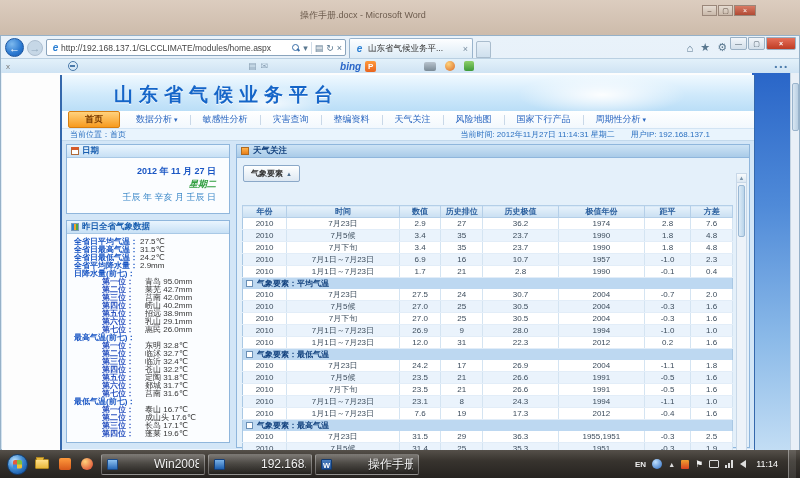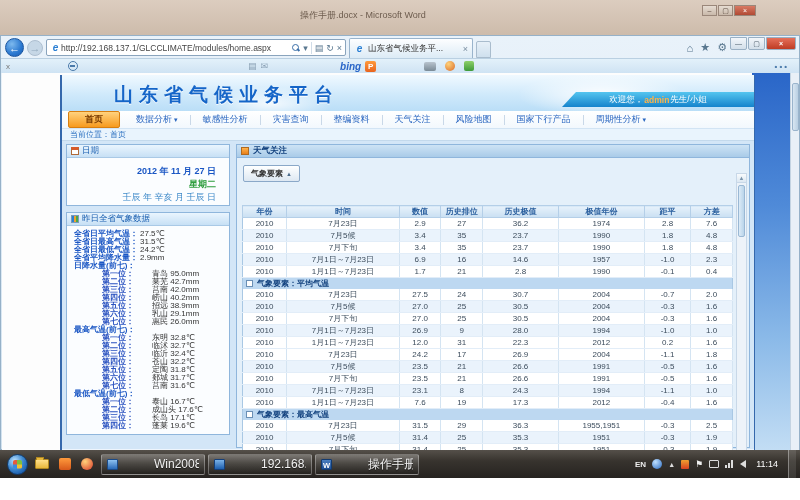"欢迎您，" span.welcome-ribbon { html: <span> <span>欢迎您，</span> <span>admin</span> <span> 先生/小姐</span> </span> -> none }
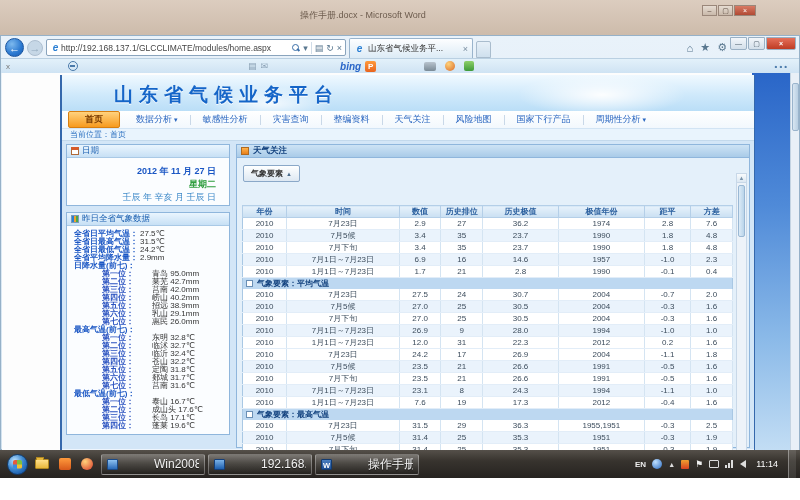"当前时间: 2012年11月27日 11:14:31 星期二" span.status-right { html: none -> <span> <span>当前时间: 2012年11月27日 11:14:31 星期二</span> <span>用户IP: 192.168.137.1</span> </span> }
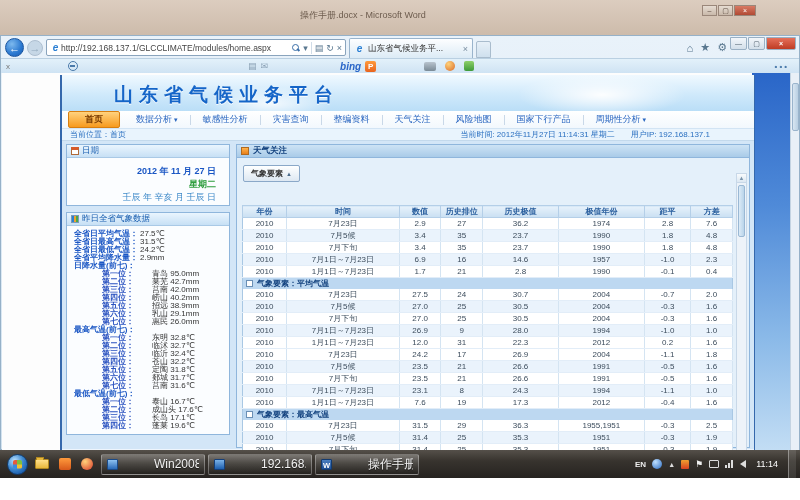"日期" .panel-header { font-weight: normal -> bold }
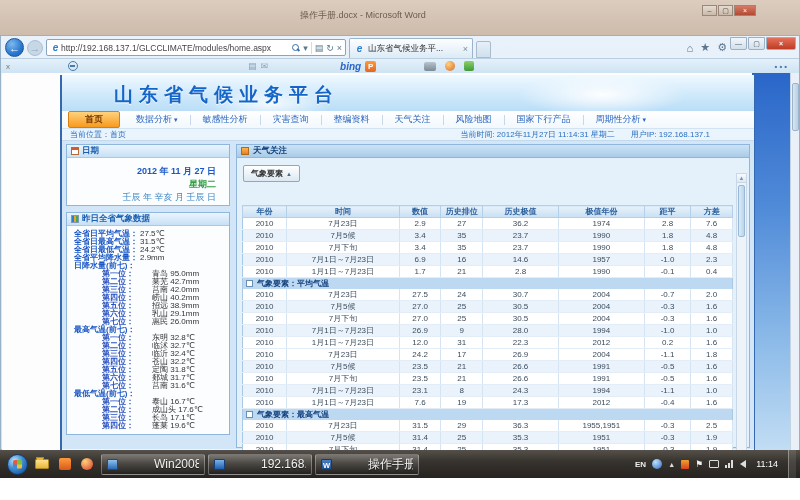"2012 年 11 月 27" .date-body { padding: 7px 13px 1px 6px -> 7px 13px 9px 6px }
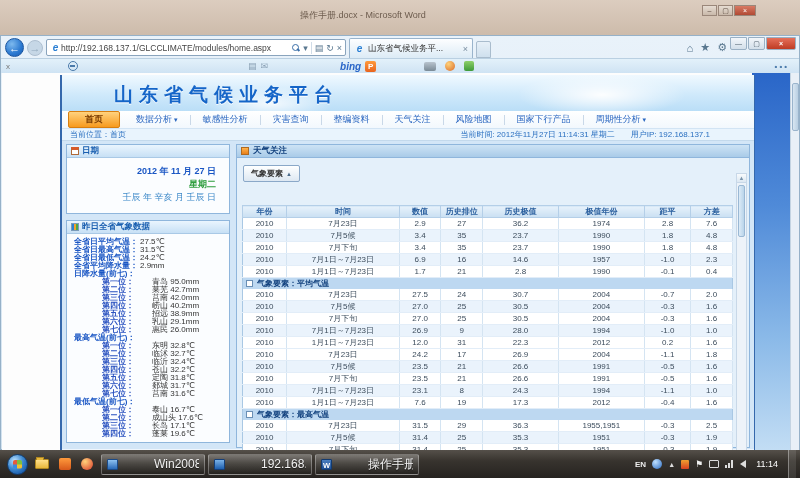"星期二" .d-week { font-style: none -> italic }
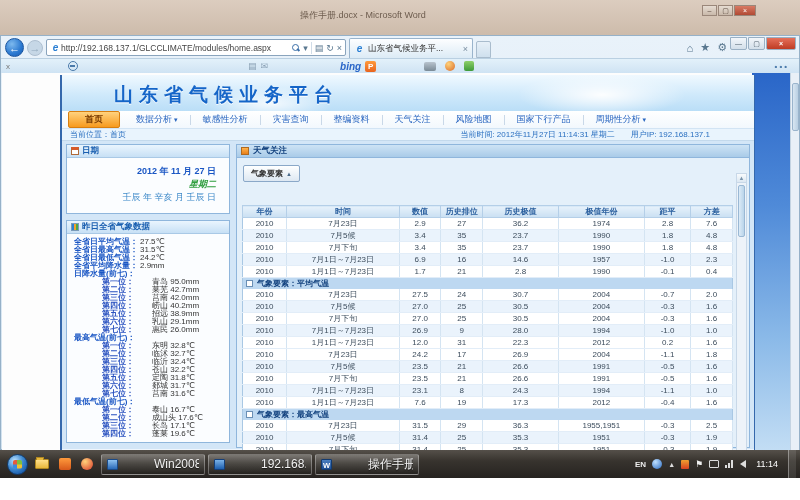"14.6" td.cell { text: 14.6 -> 10.7 }
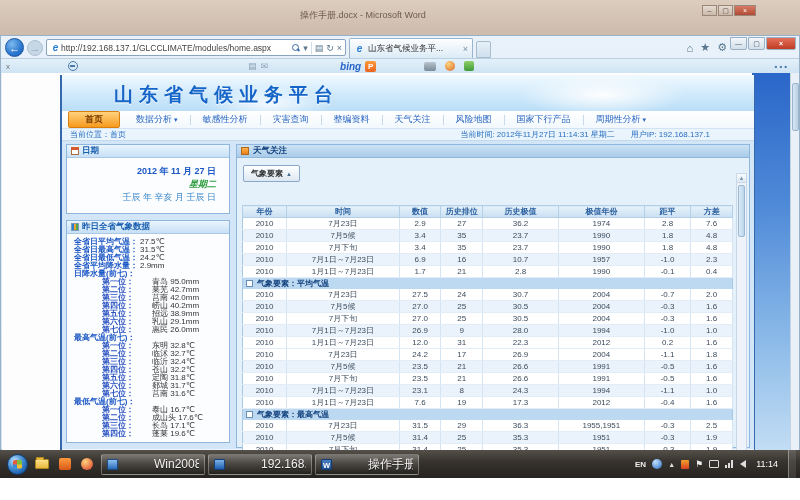"青岛 95.0mm" .rank-text { margin-left: 18px -> 11px }
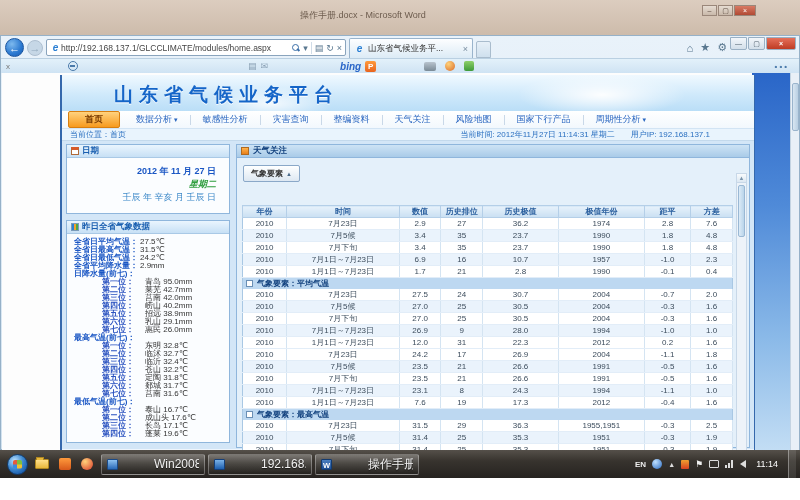"气象要素：最低气温" tr { html: none -> <tr> <td><span></span><span>气象要素：最低气温</span></td> </tr> }
